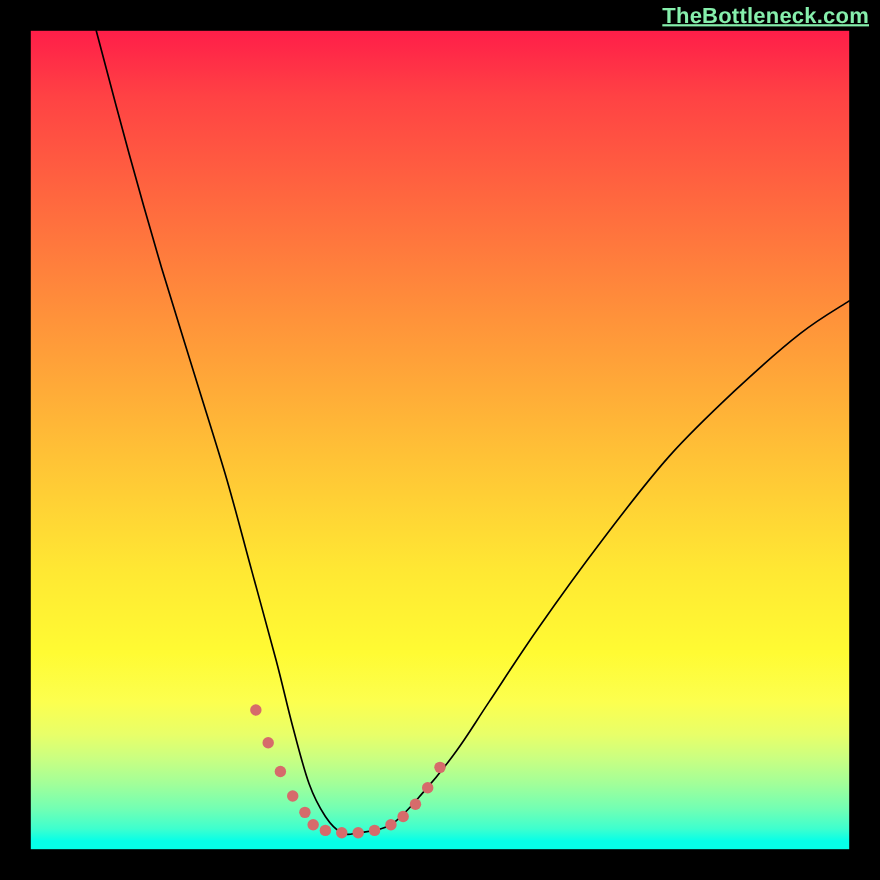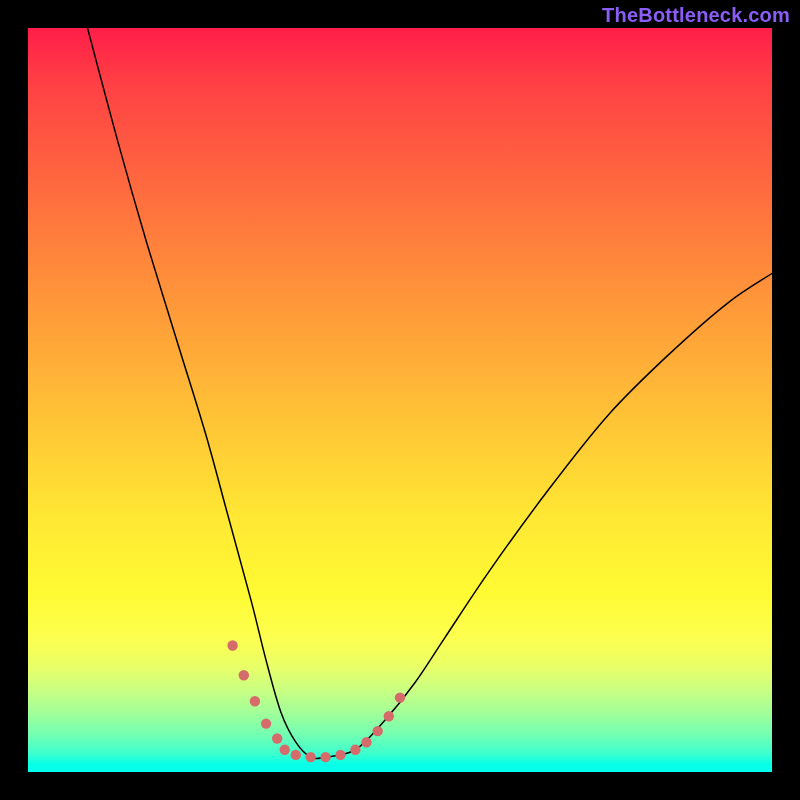"TheBottleneck.com" .attribution { color: #8b5cf6 -> #86efac; text-decoration: none -> underline }
